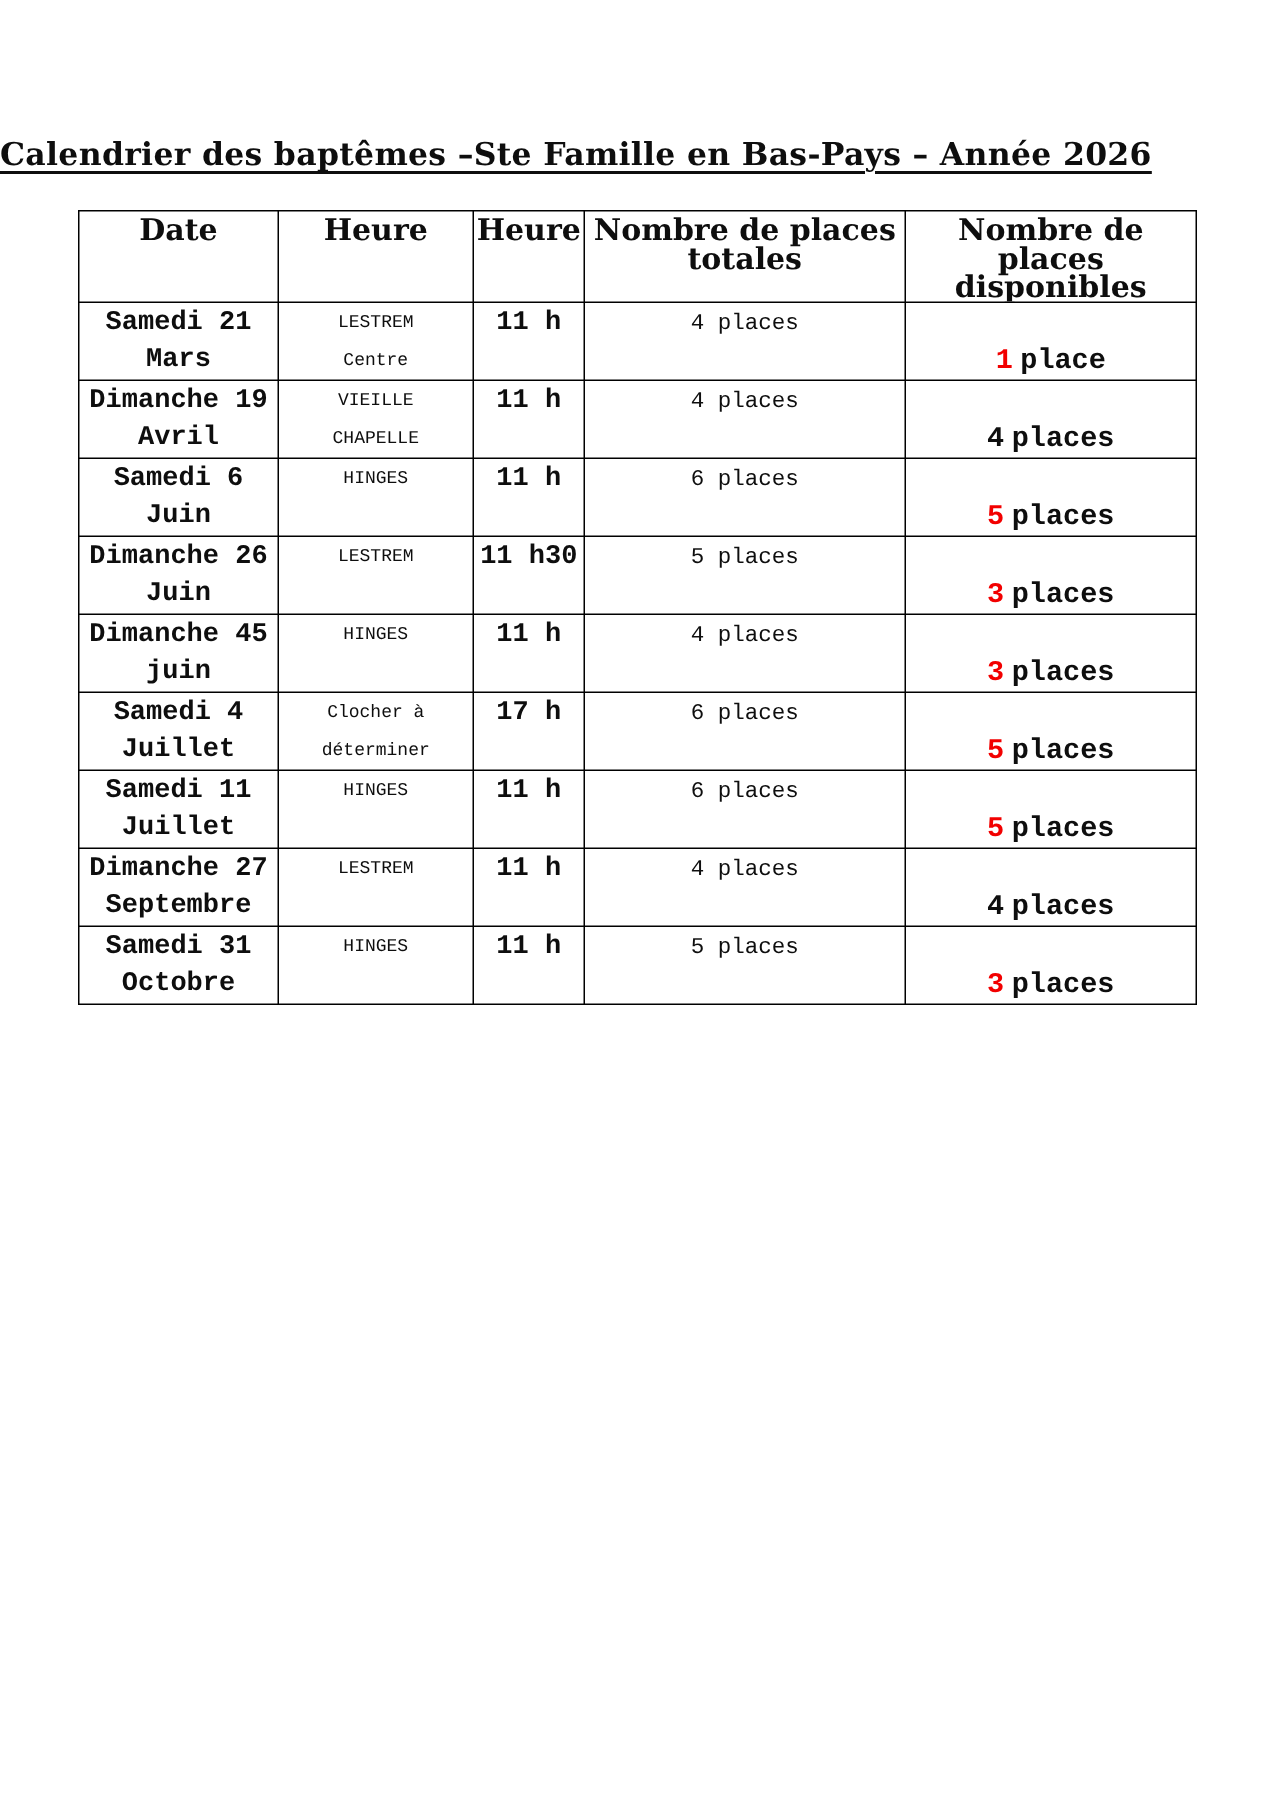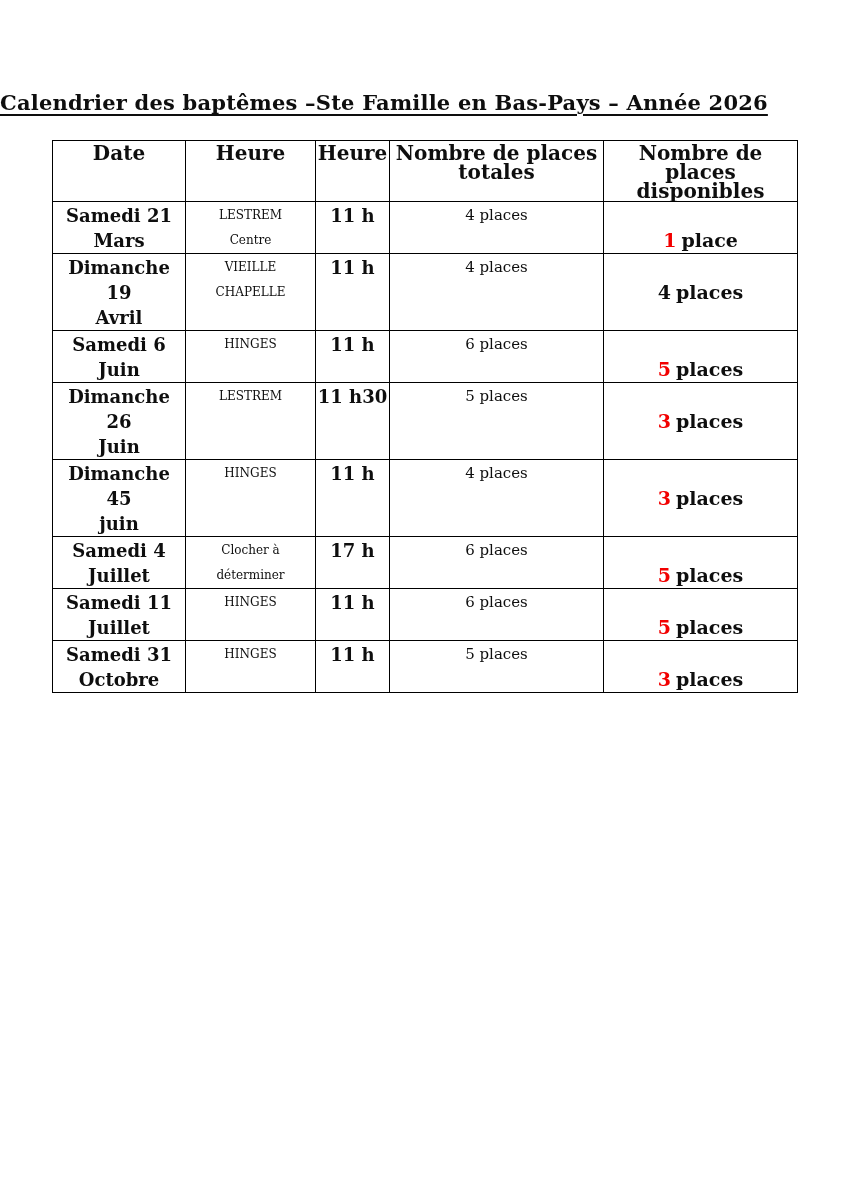"Samedi 21" td { font-family: none -> Liberation Mono, monospace }
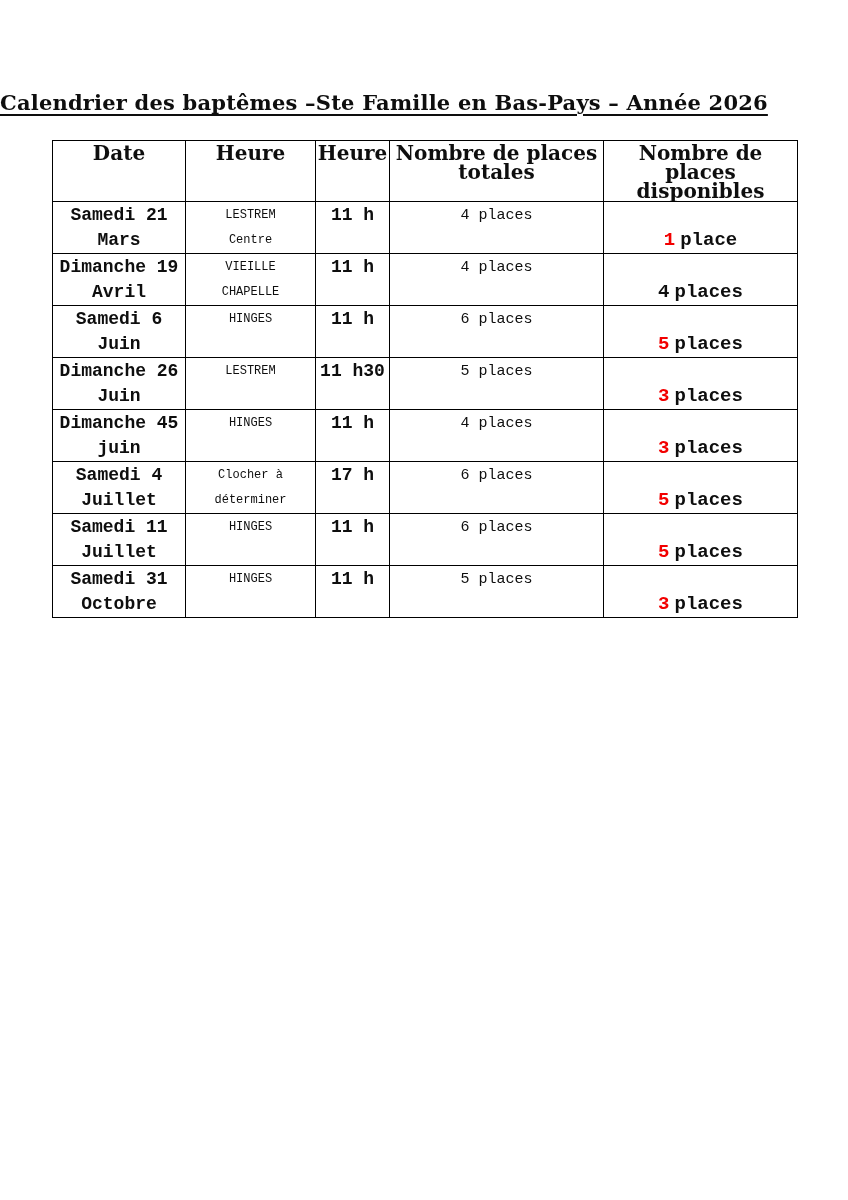"Dimanche 27" tr { html: none -> <tr> <td>Dimanche 27 Septembre</td> <td>LESTREM</td> <td>11 h</td> <td>4 places</td> <td> <span>4</span><span>places</span> </td> </tr> }
